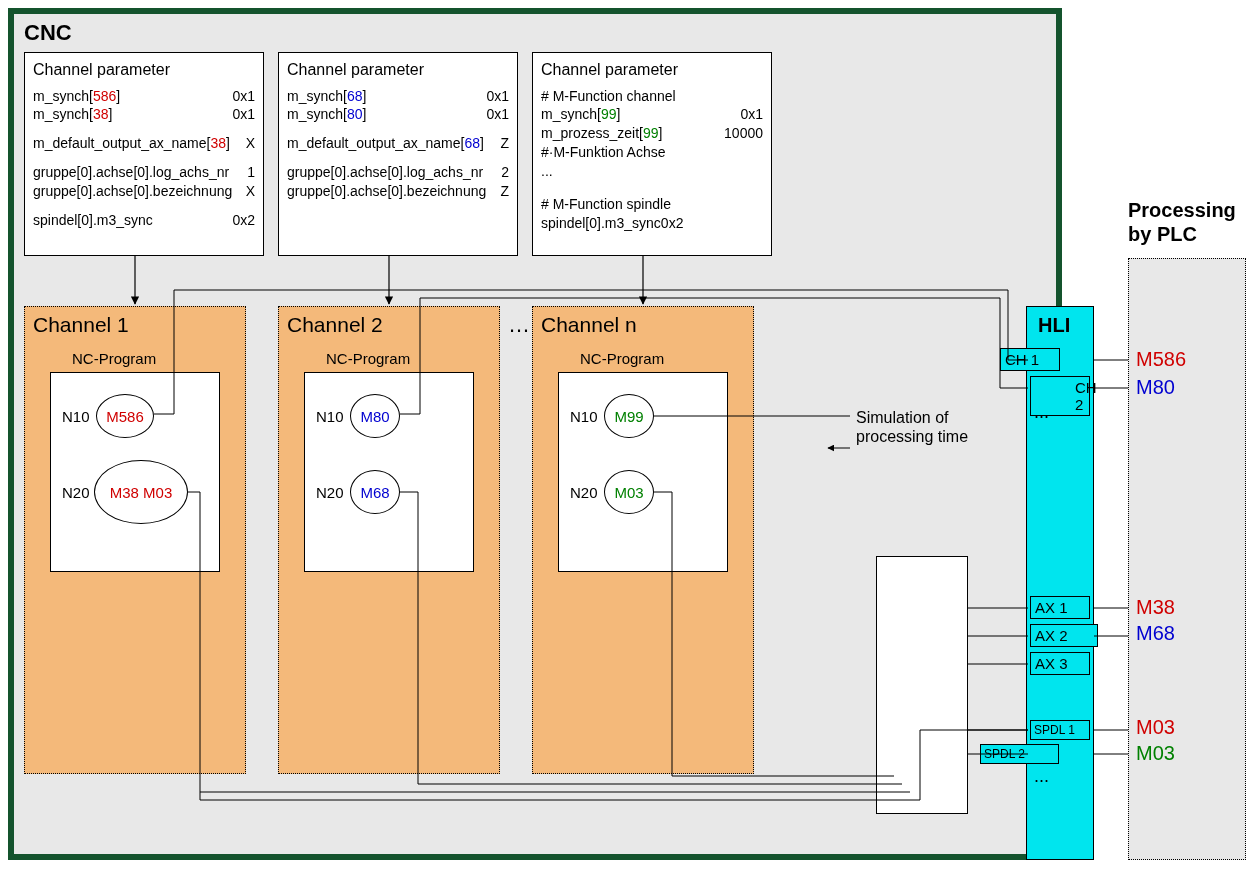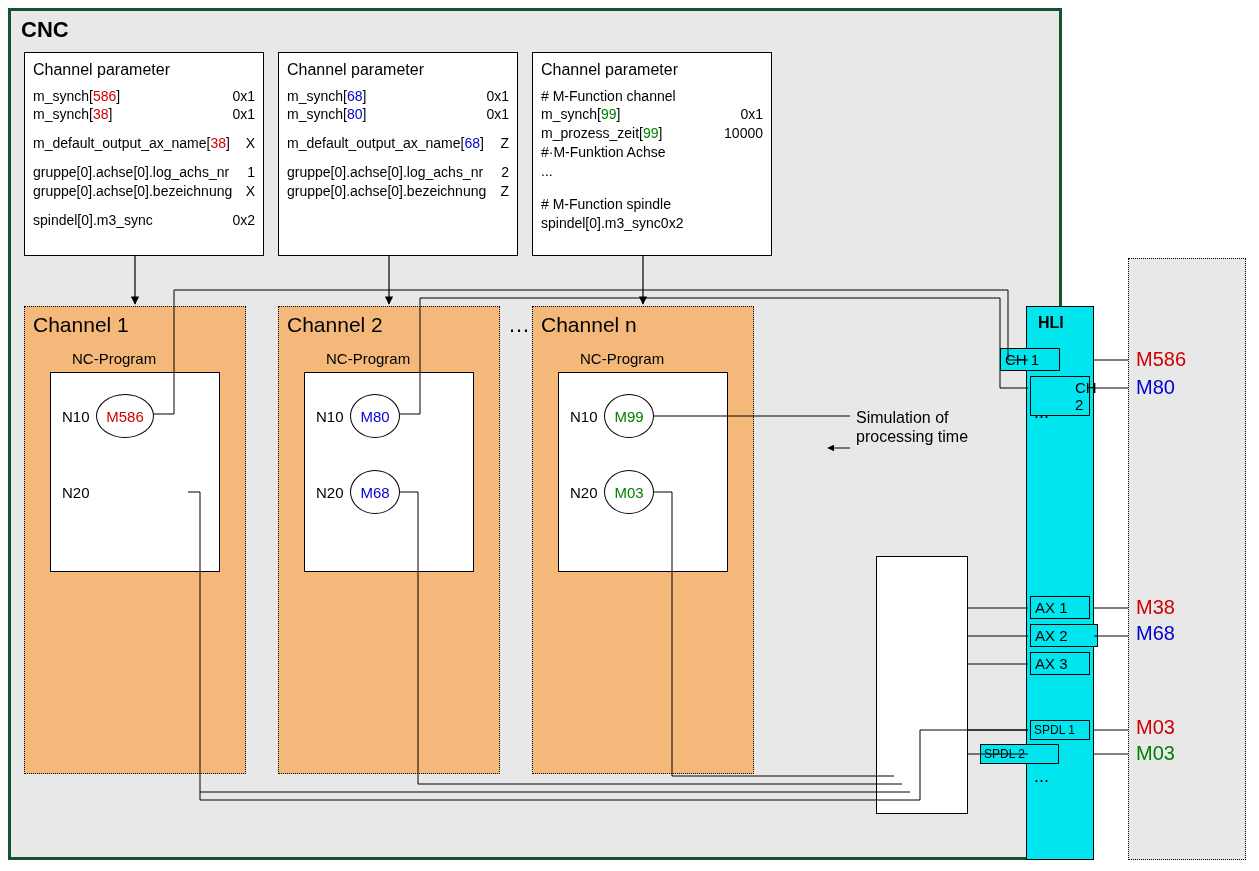"CNC" .cnc-box { border: 3px solid #14532d -> 6px solid #14532d }
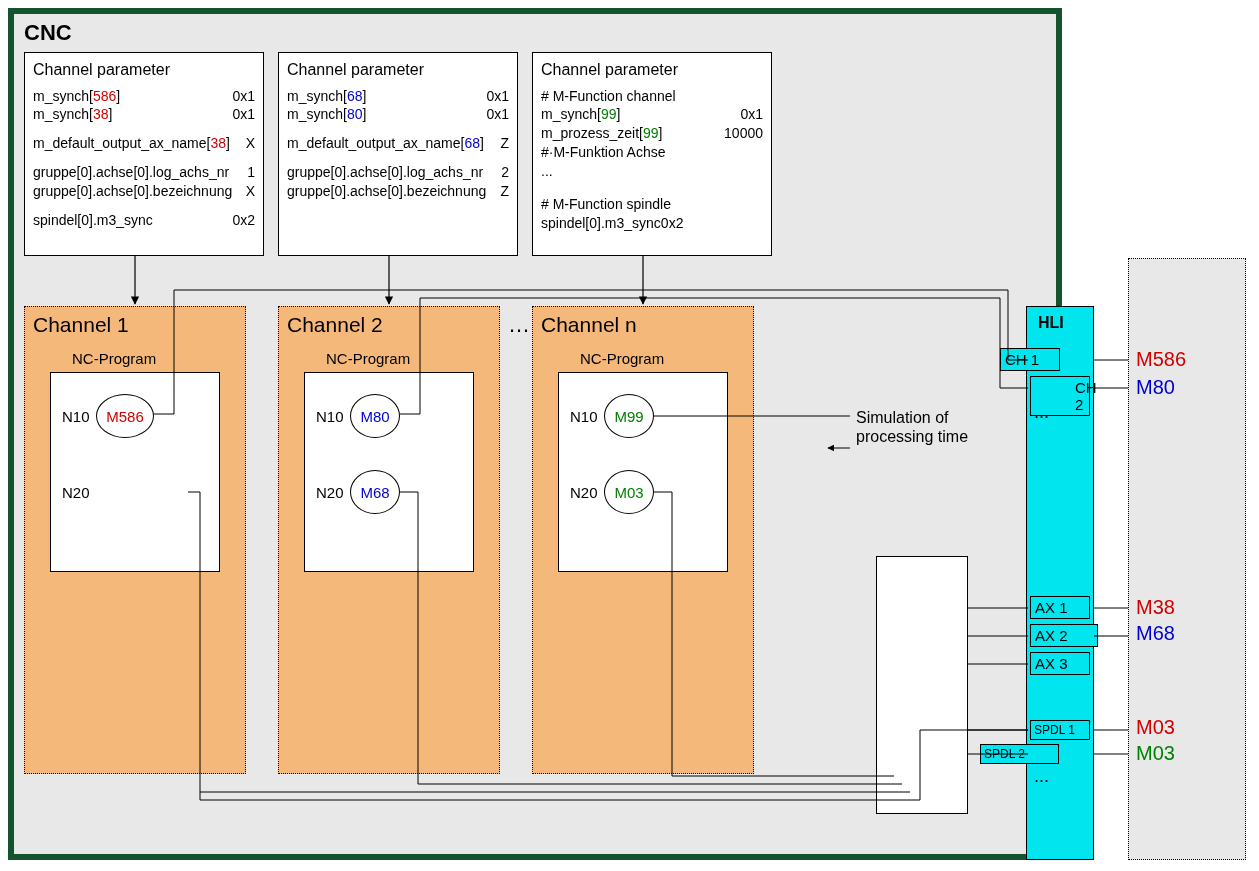"Processing" div.plc-title { html: none -> <div> <span>Processing</span><br><span>by PLC</span> </div> }
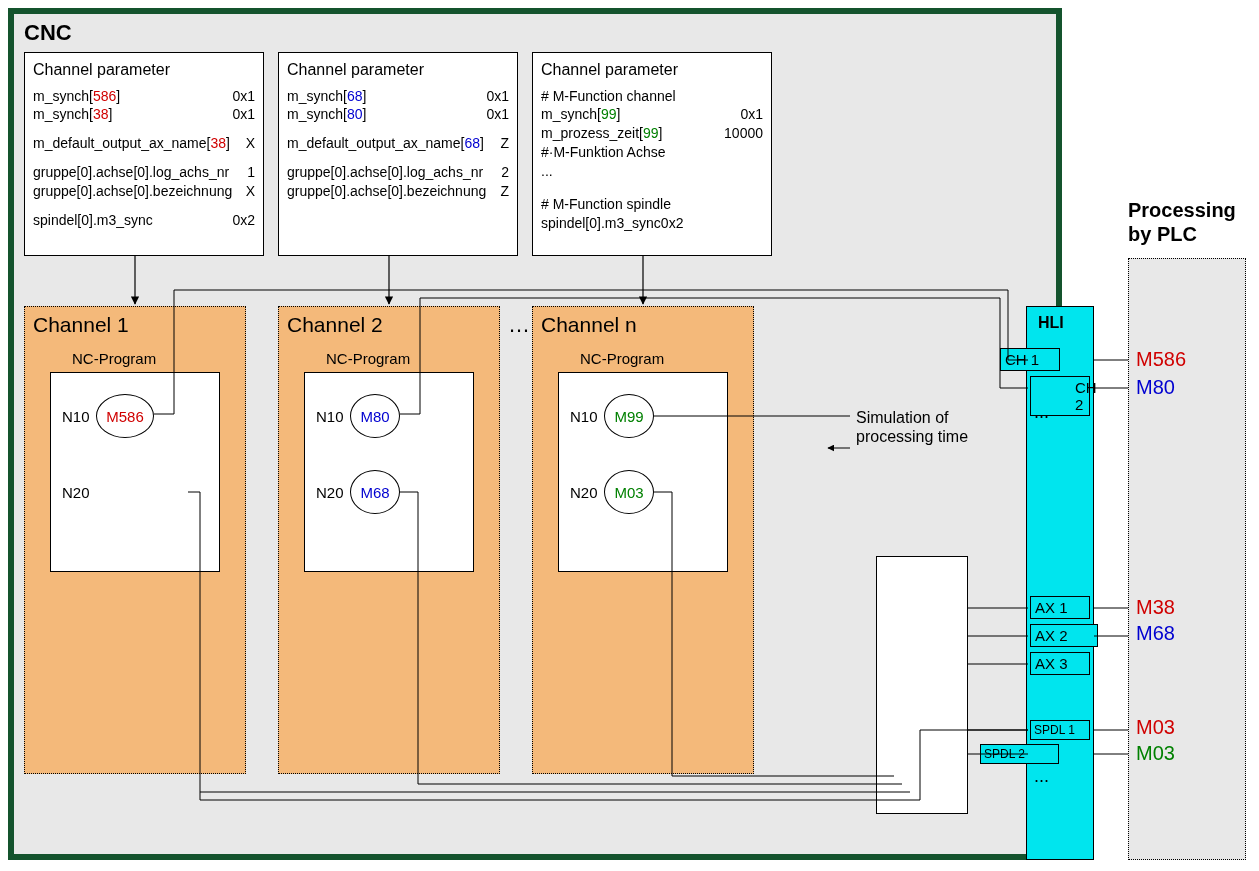"HLI" .hli-title { font-size: 16px -> 20px }
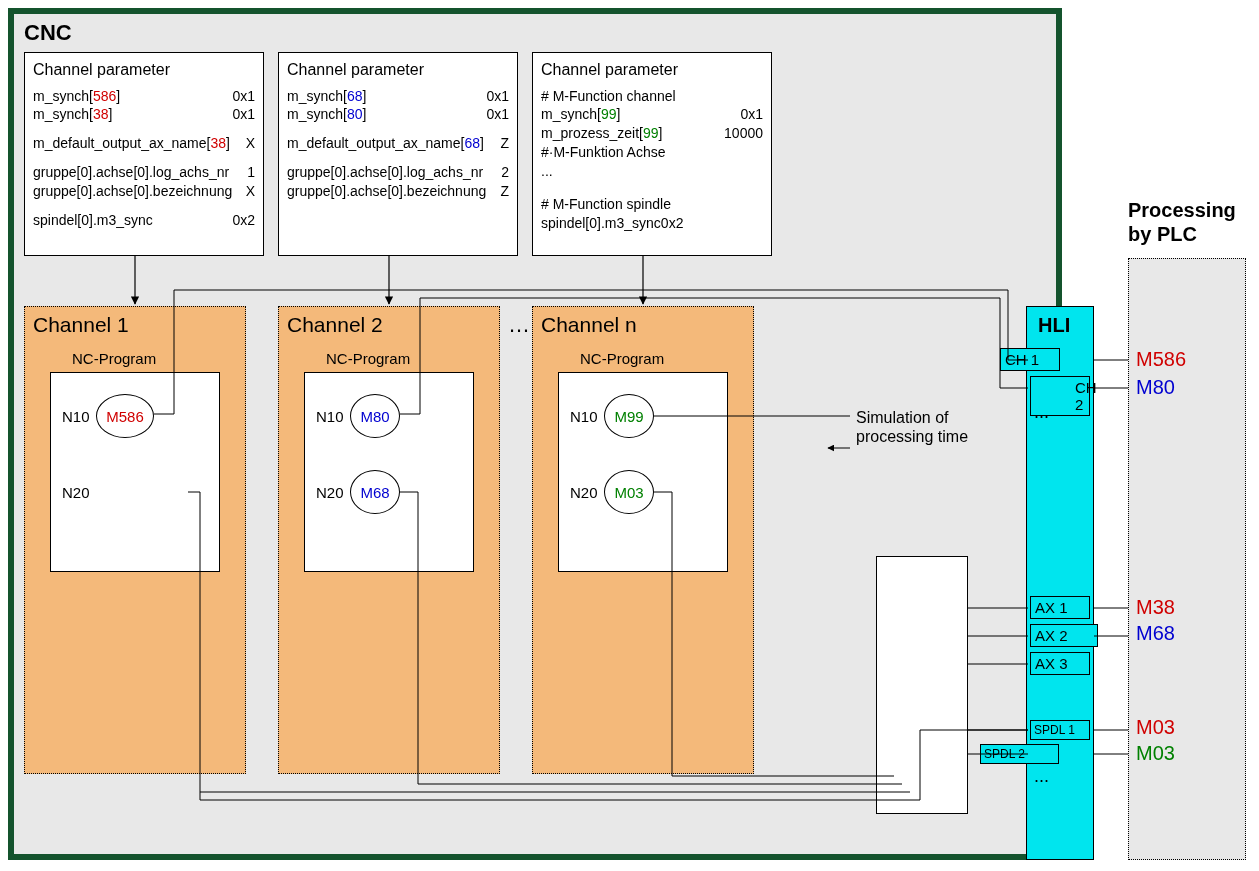"M38 M03" div.mcircle { html: none -> <div> <span>M38 M03</span> </div> }
